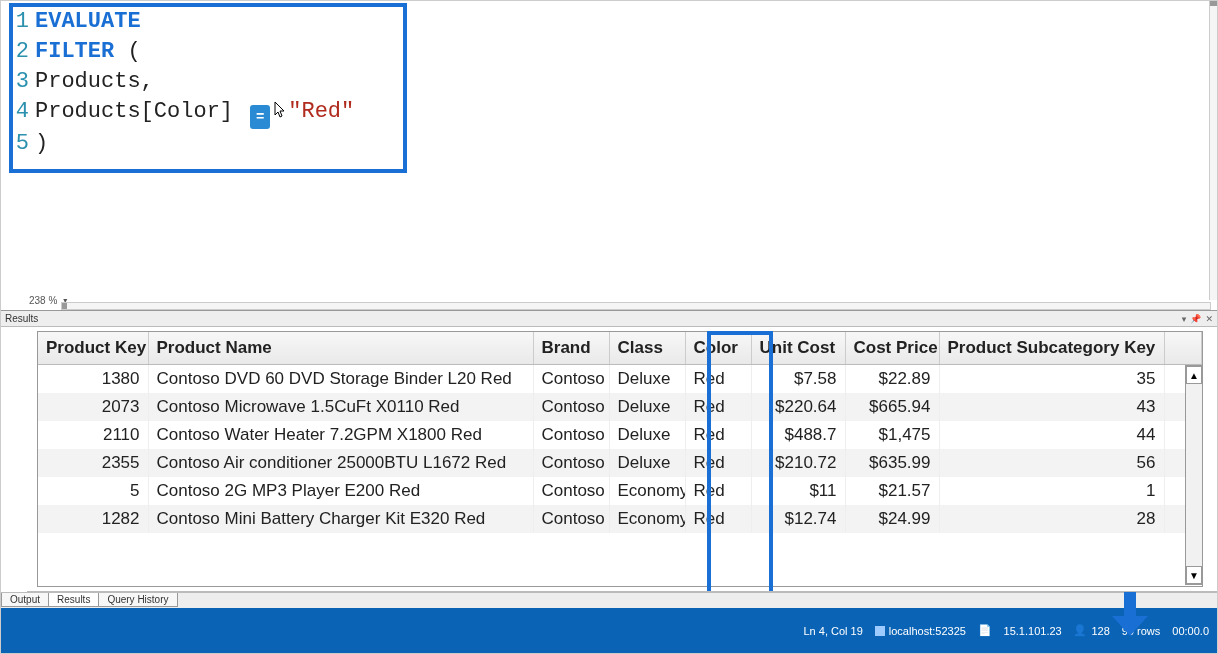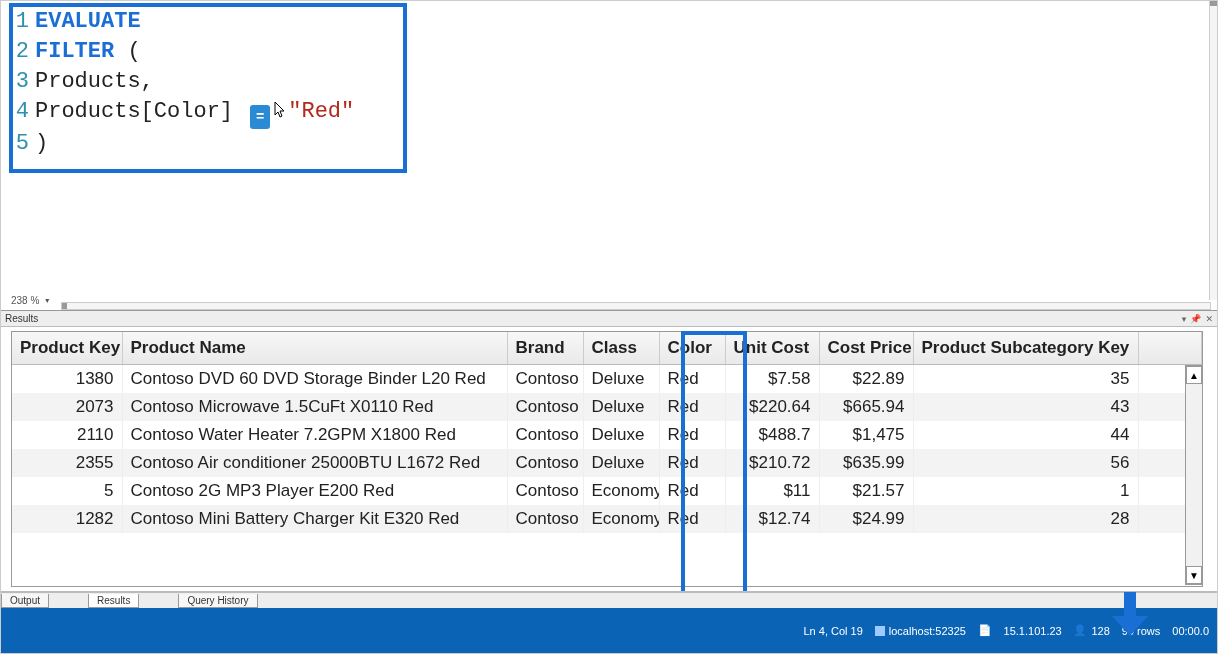"238 %" .editor-footer { left: 10px -> 28px }
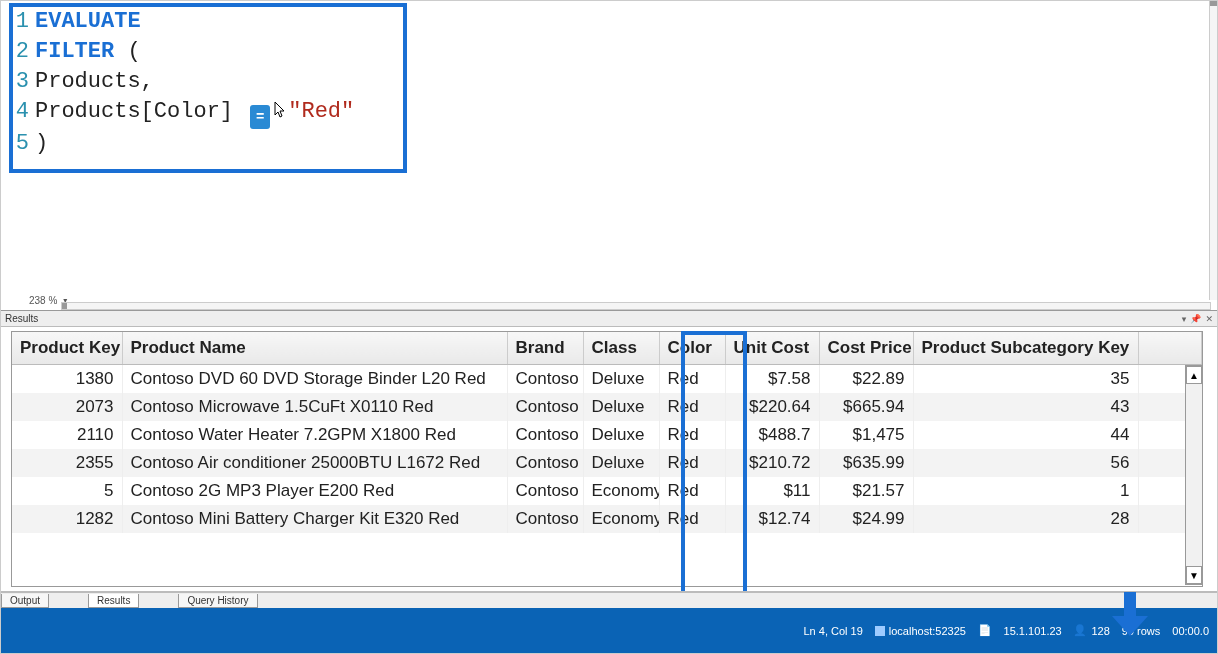"Product Key" .results-pane { margin-left: none -> 26px }
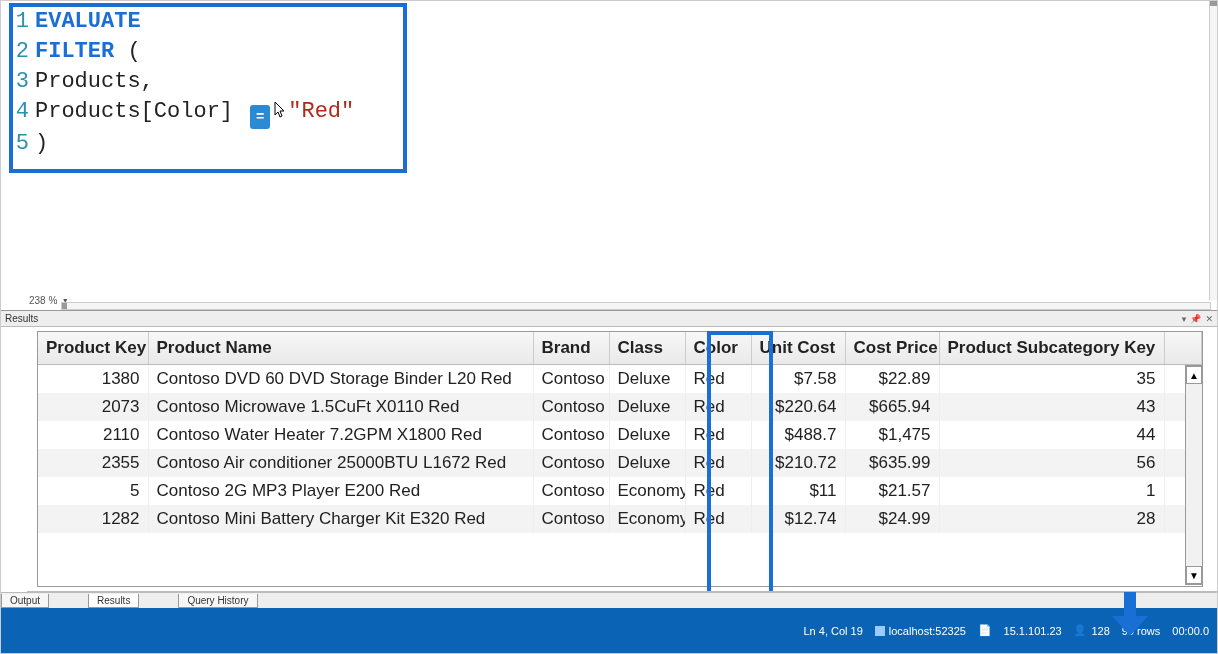"Output" .bottom-tabs { align-items: center -> flex-start; gap: 40px -> none }
